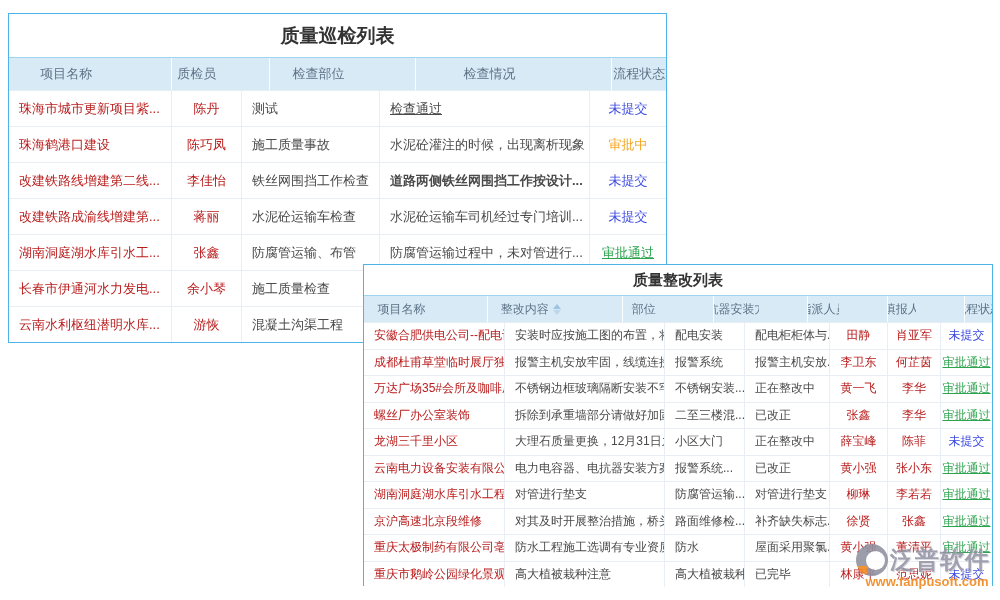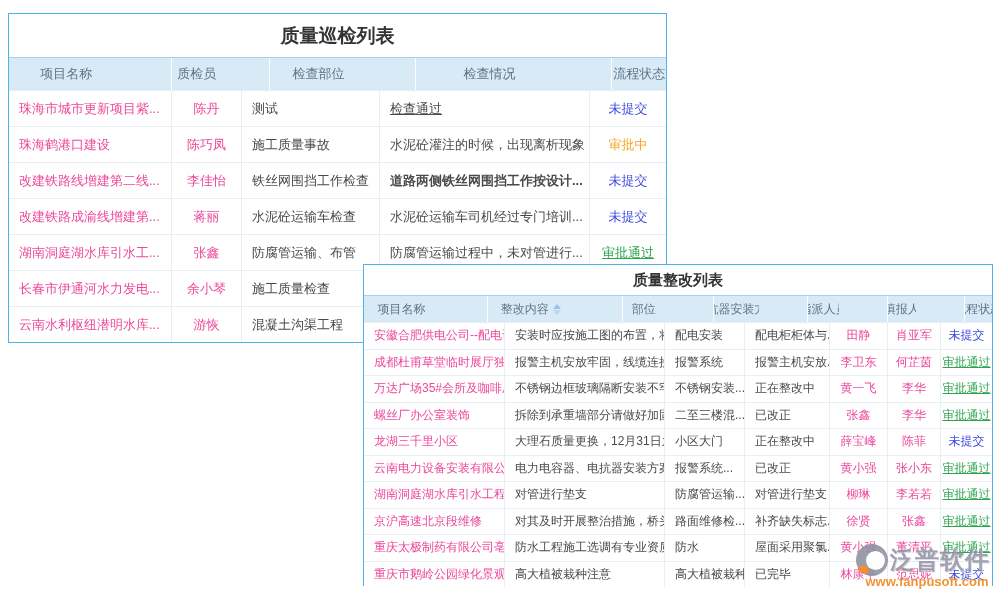"珠海市城市更新项目紫..." .td.link { color: #ec4899 -> #b91c1c }
